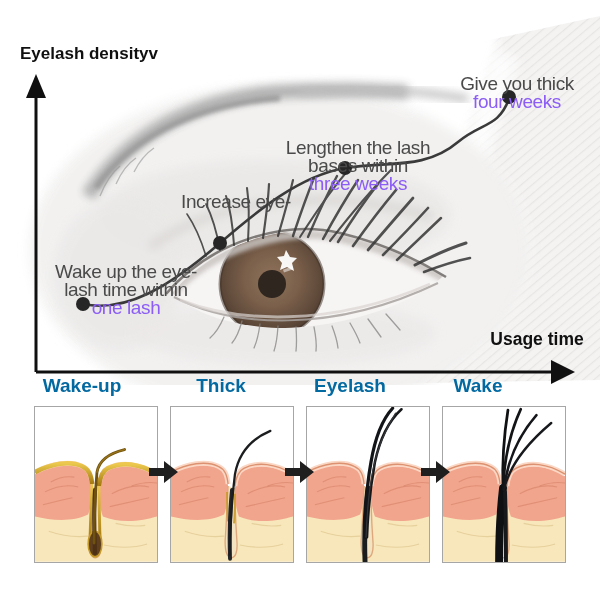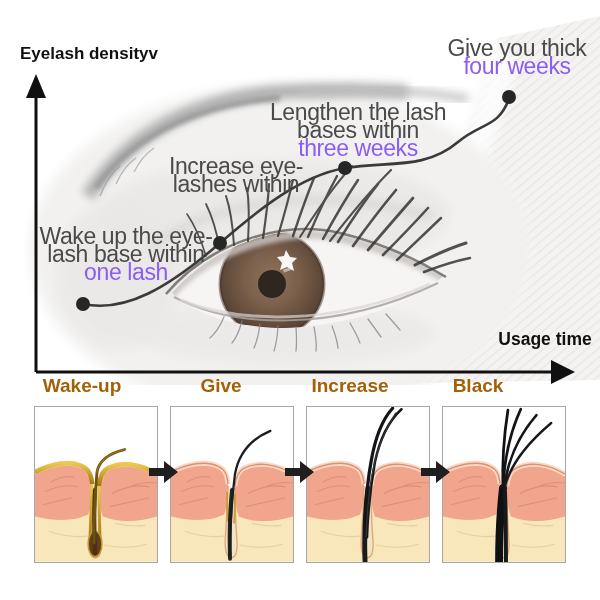"Give you thick" .milestone { font-size: 23px -> 19px; margin-top: none -> 36px }
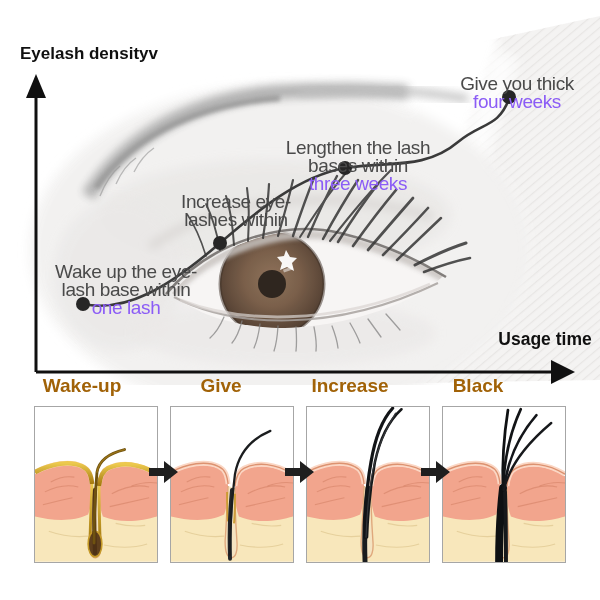"lashes within" div { html: <div>lashes within</div> -> none }
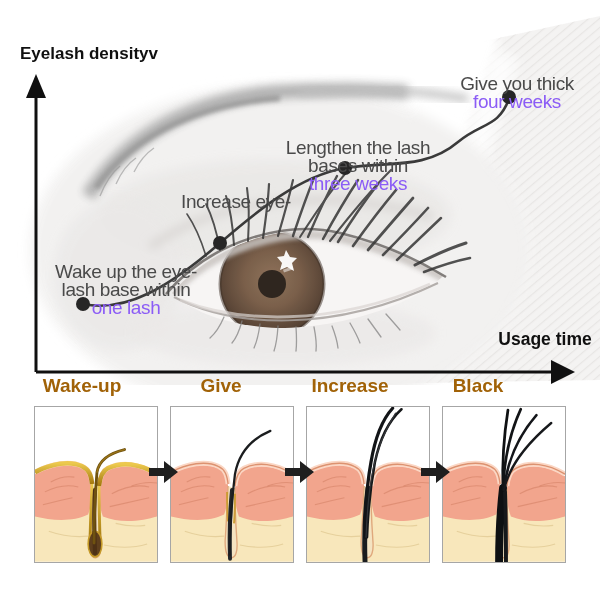"lash base within" div { text: base -> time }
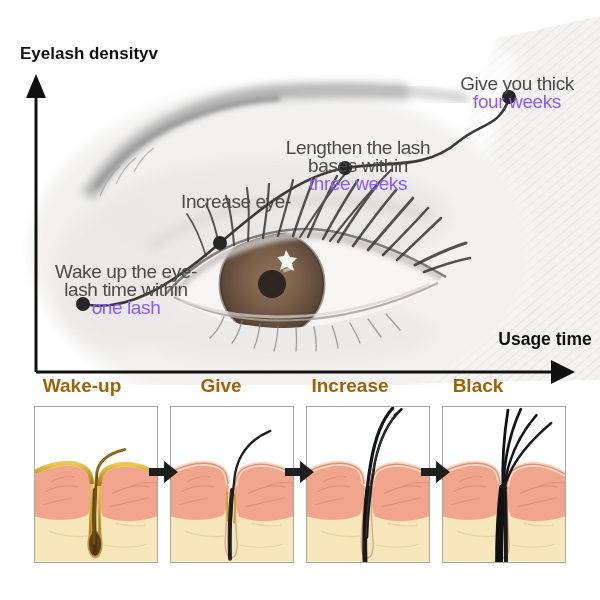"Usage time" .xtitle { margin-left: 8px -> none }
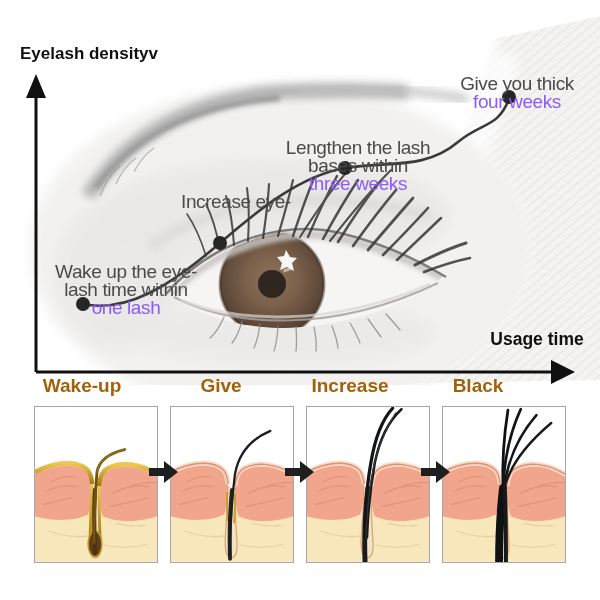"Wake-up" .stage-label { color: #a16207 -> #0369a1 }
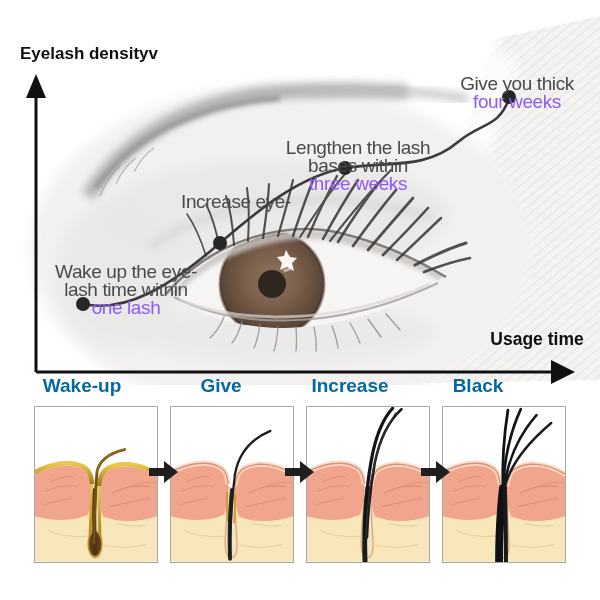"Give" div.stage-label { text: Give -> Thick }
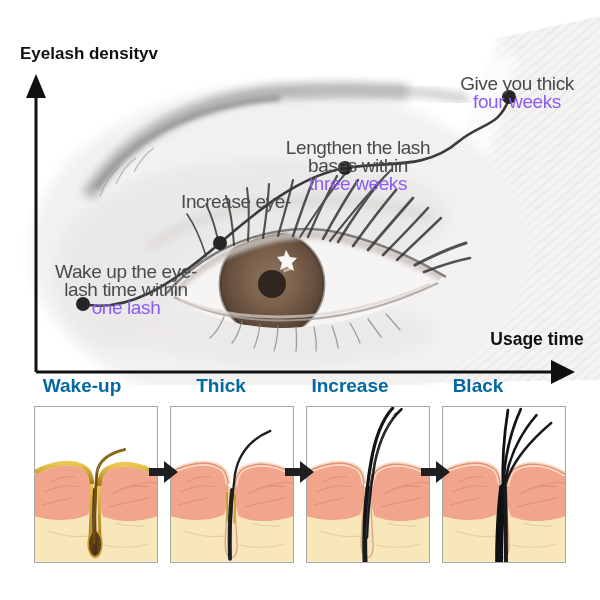"Increase" div.stage-label { text: Increase -> Eyelash }
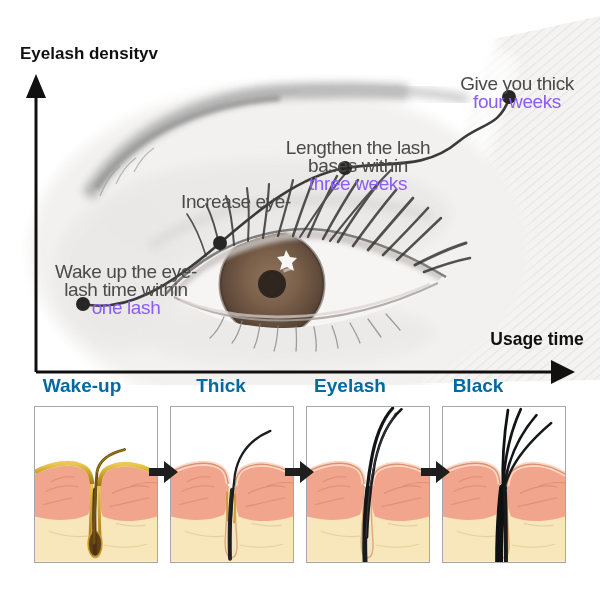"Black" div.stage-label { text: Black -> Wake }
